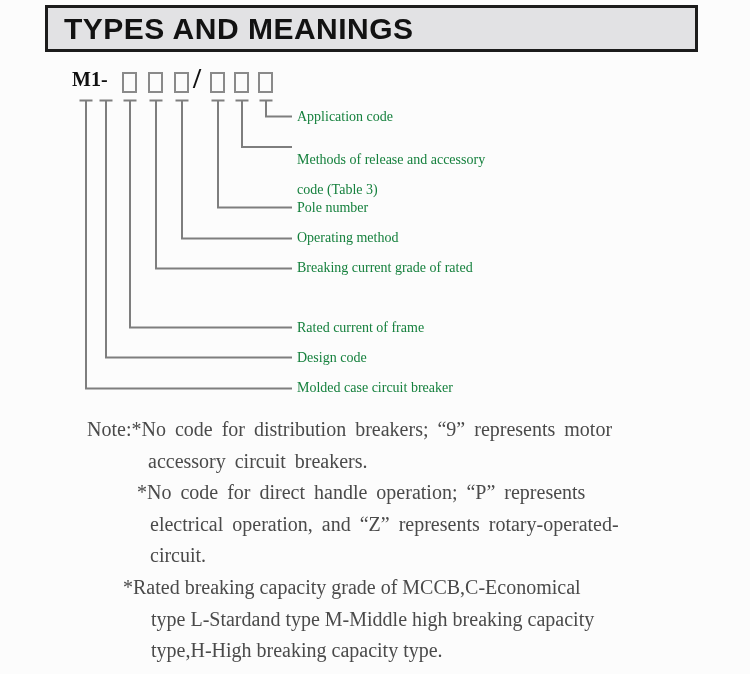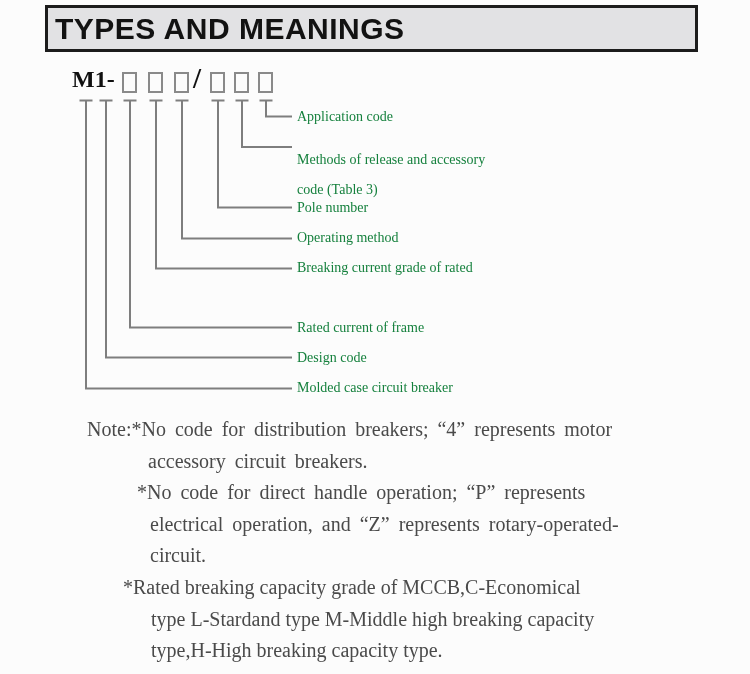"TYPES AND MEANINGS" .header-title { padding-left: 7px -> 16px }
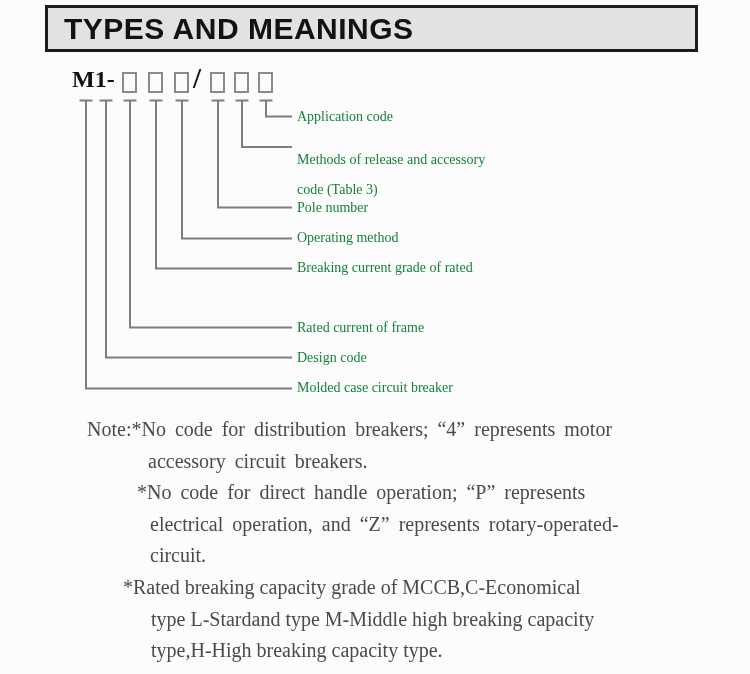"M1-" .code-prefix { font-size: 24px -> 20px }
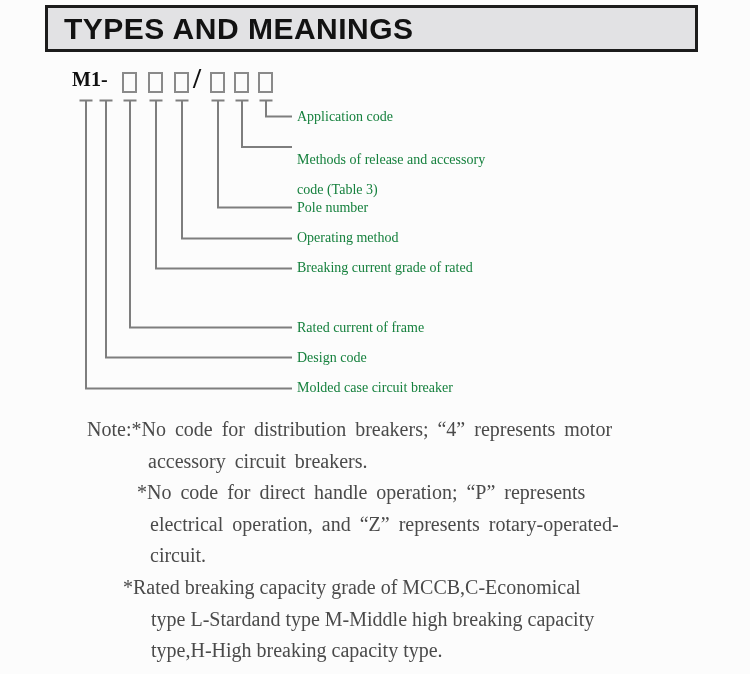"Note:*No code for distribution breakers;" div.note-line { text: 4 -> 9 }
